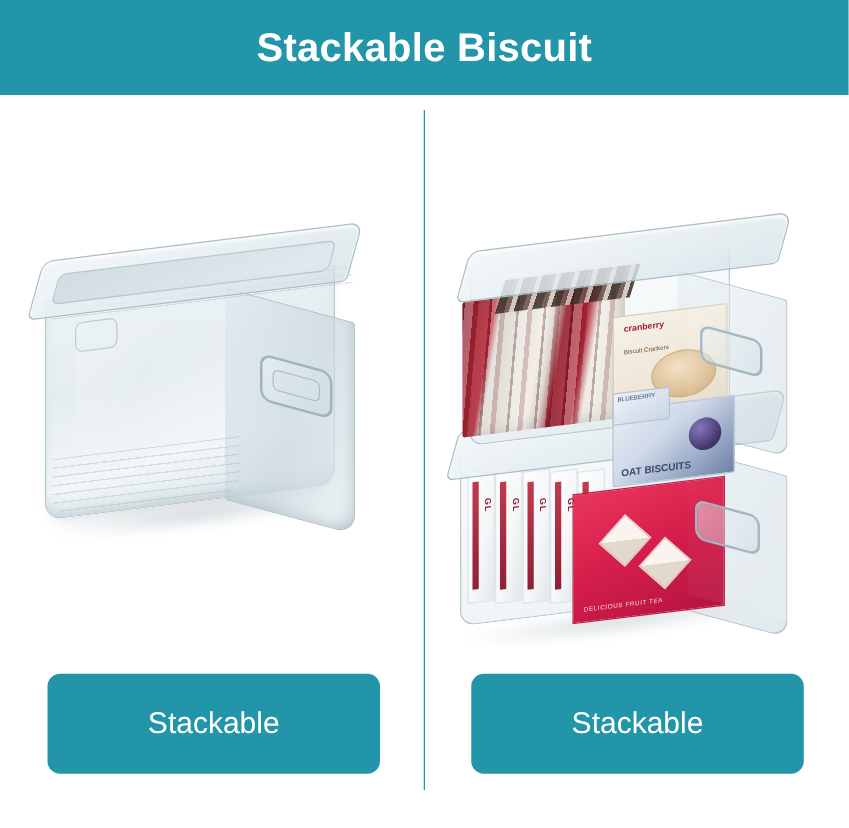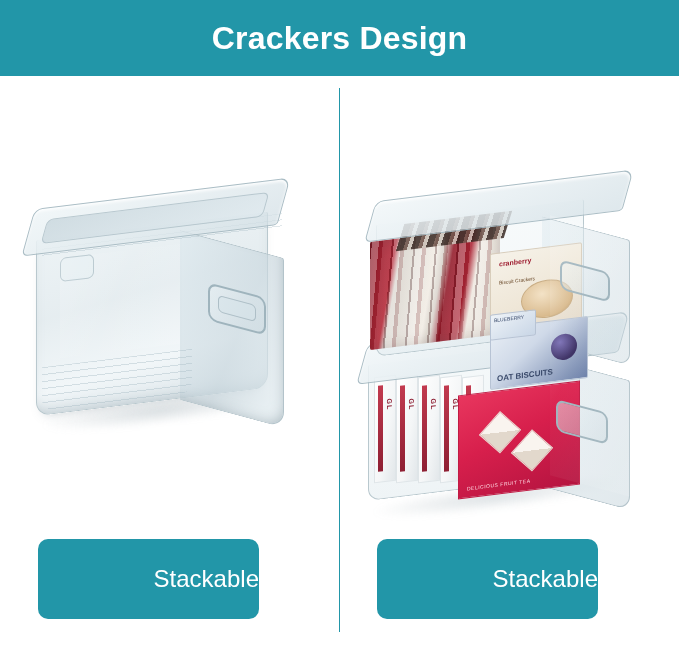"Crackers Design" div.header-title { text: Crackers Design -> Stackable Biscuit }
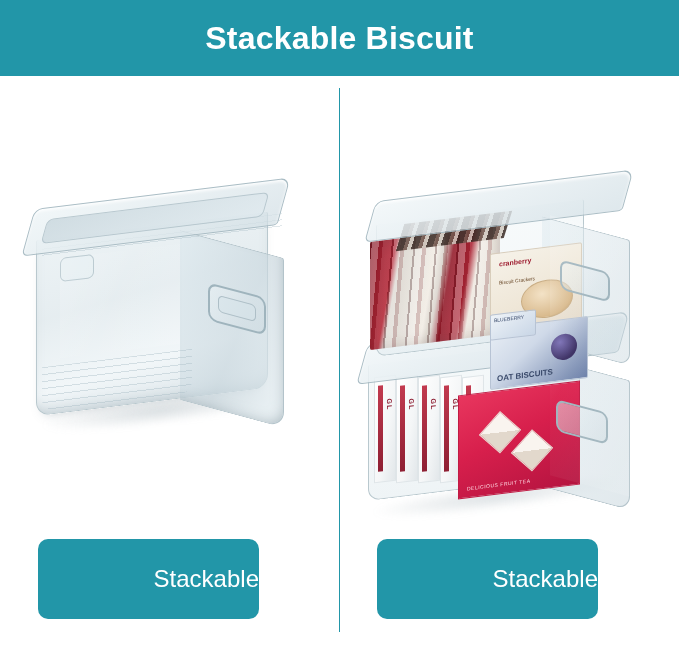"Stackable" .caption { align-items: flex-end -> center; width: 221px -> 266px }
